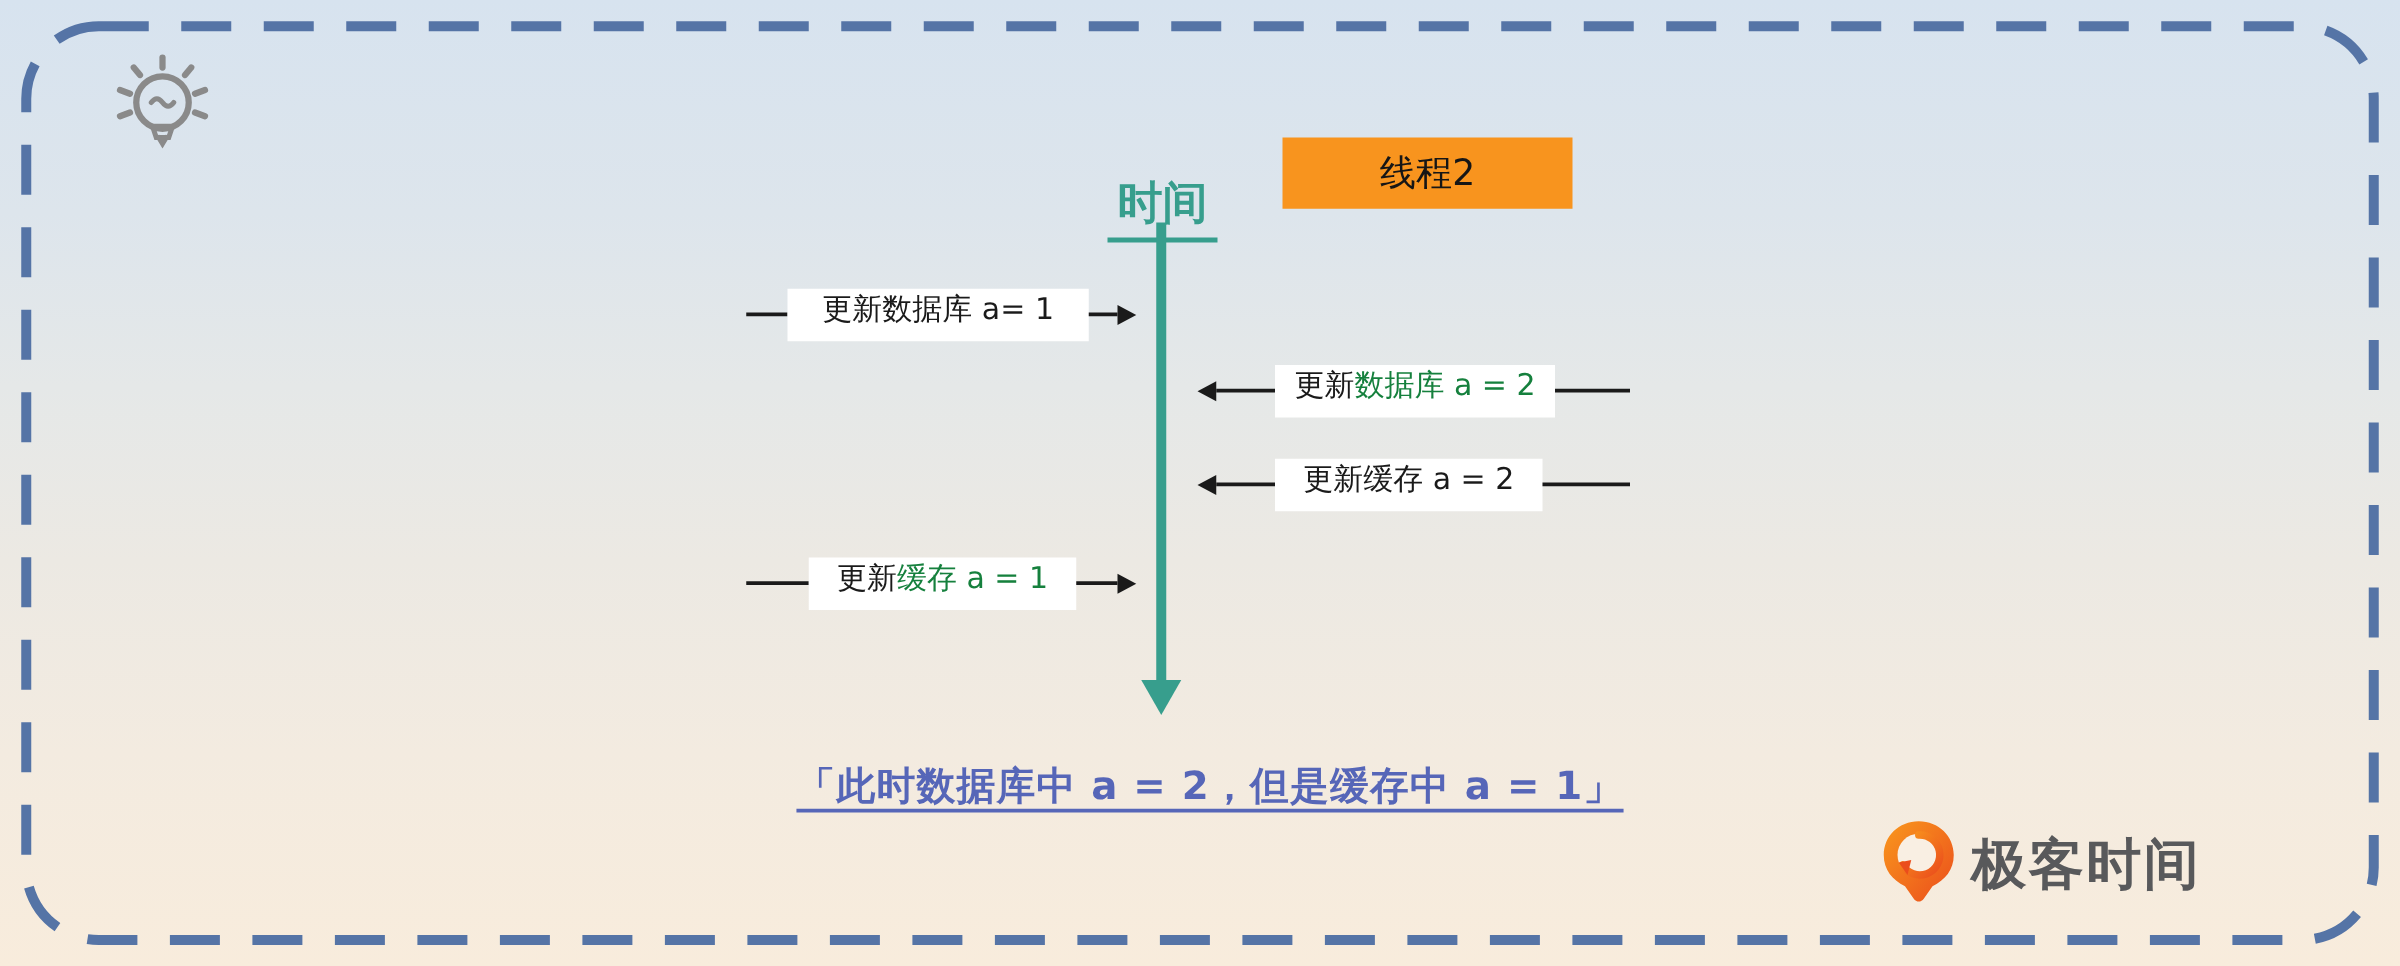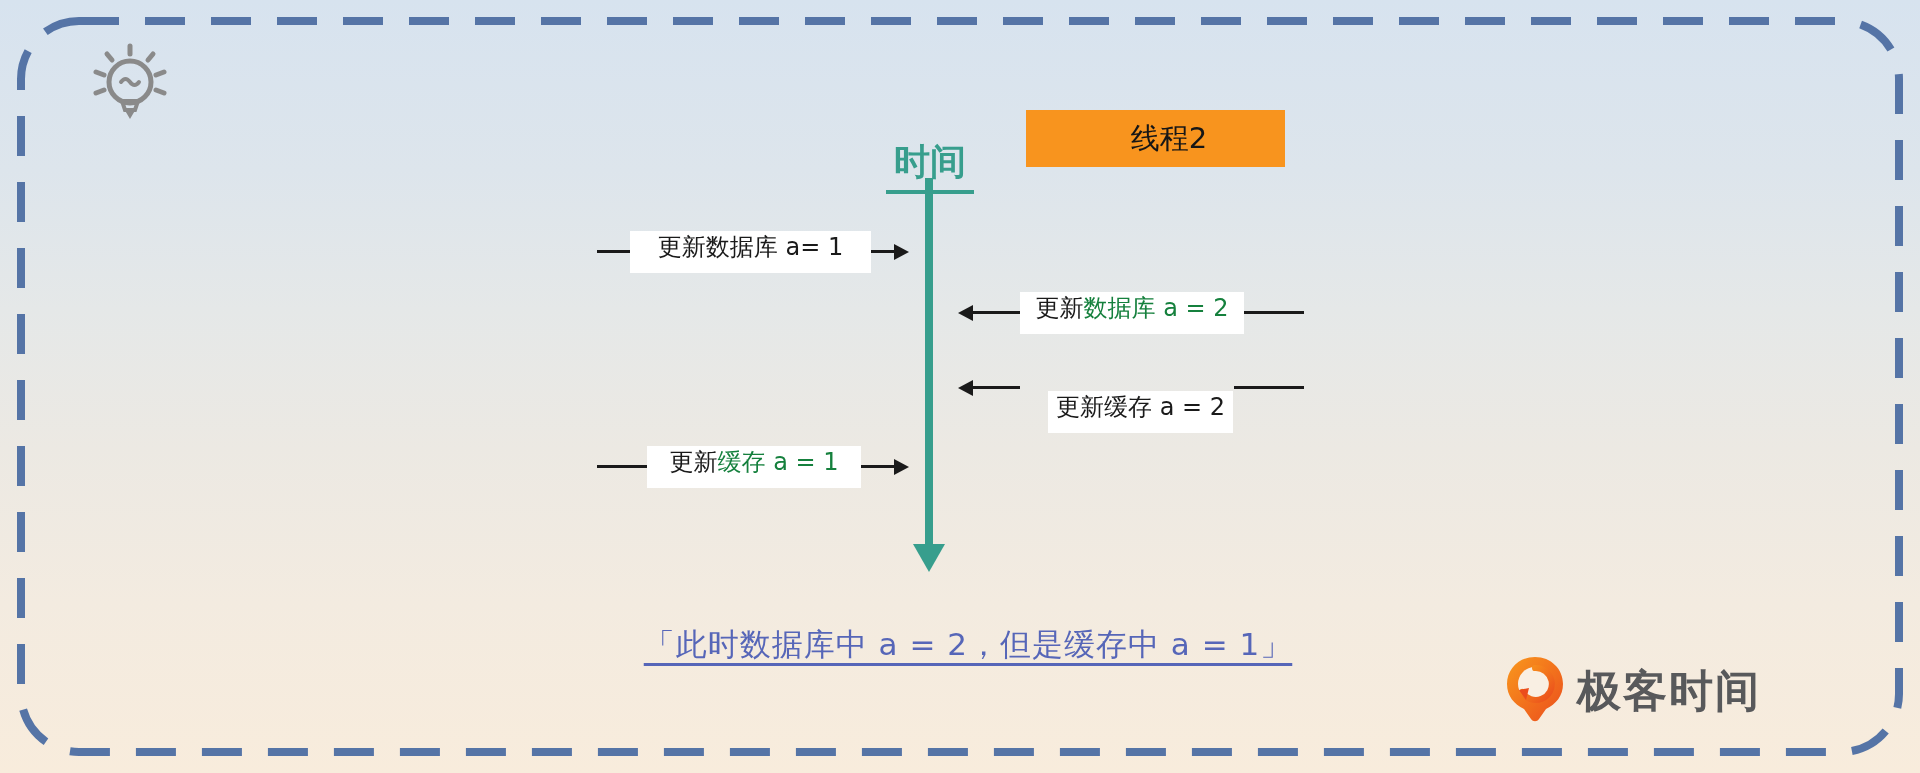"线程2" .thread-box.t2 { padding-left: 27px -> none }
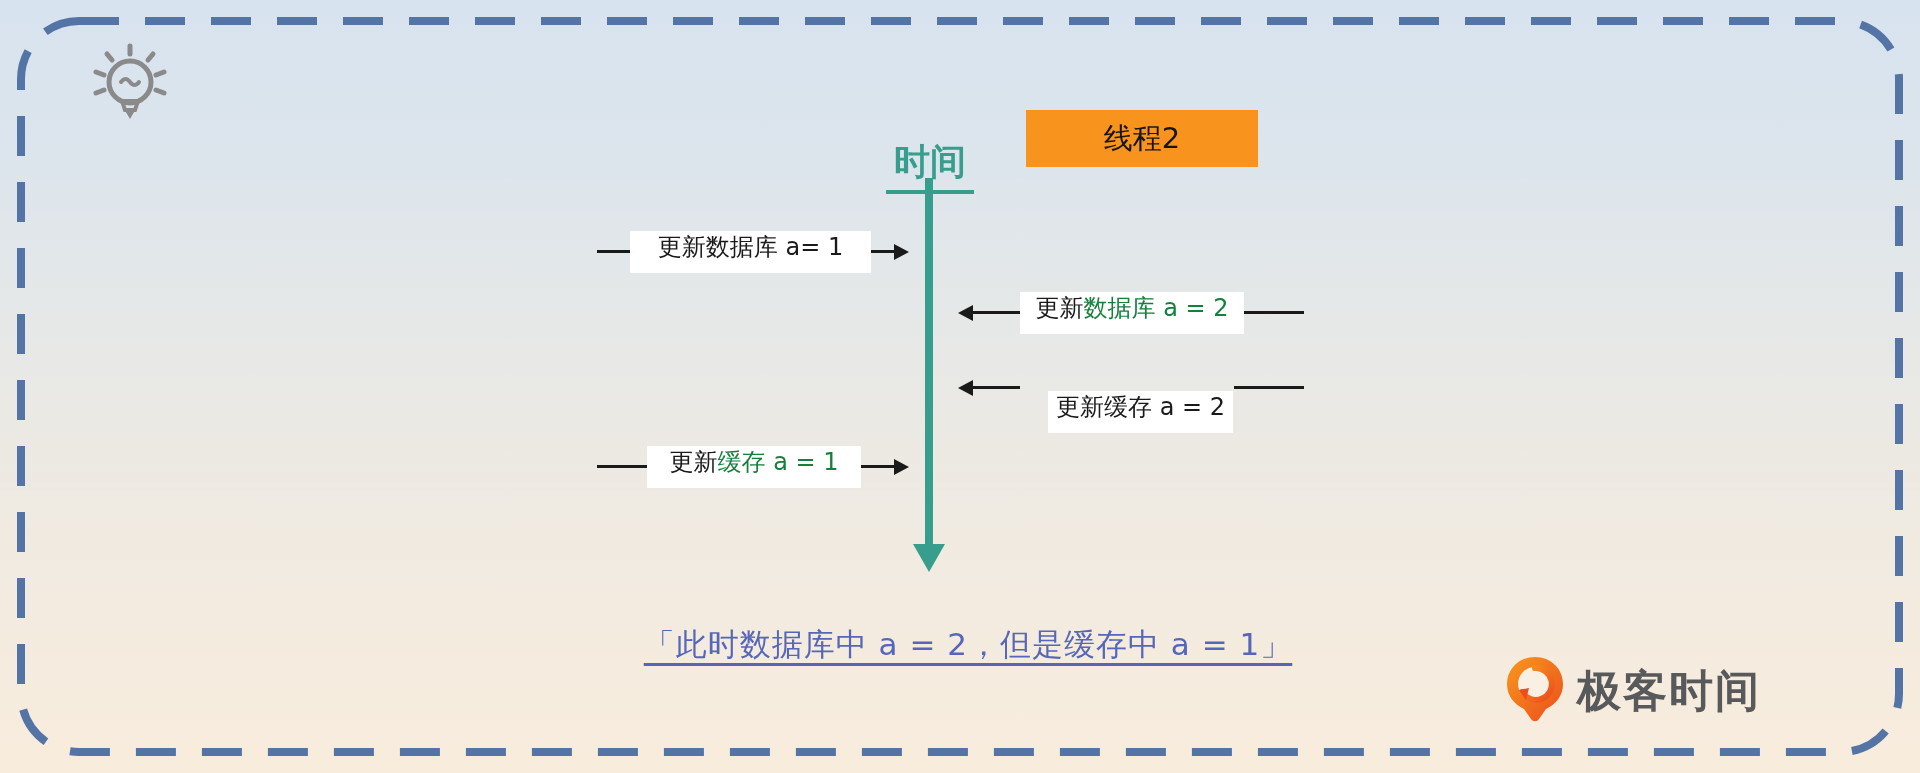"更新缓存 a = 2" div.event-box { left: 1048px -> 1020px; margin-top: 24px -> none; width: 185px -> 214px }
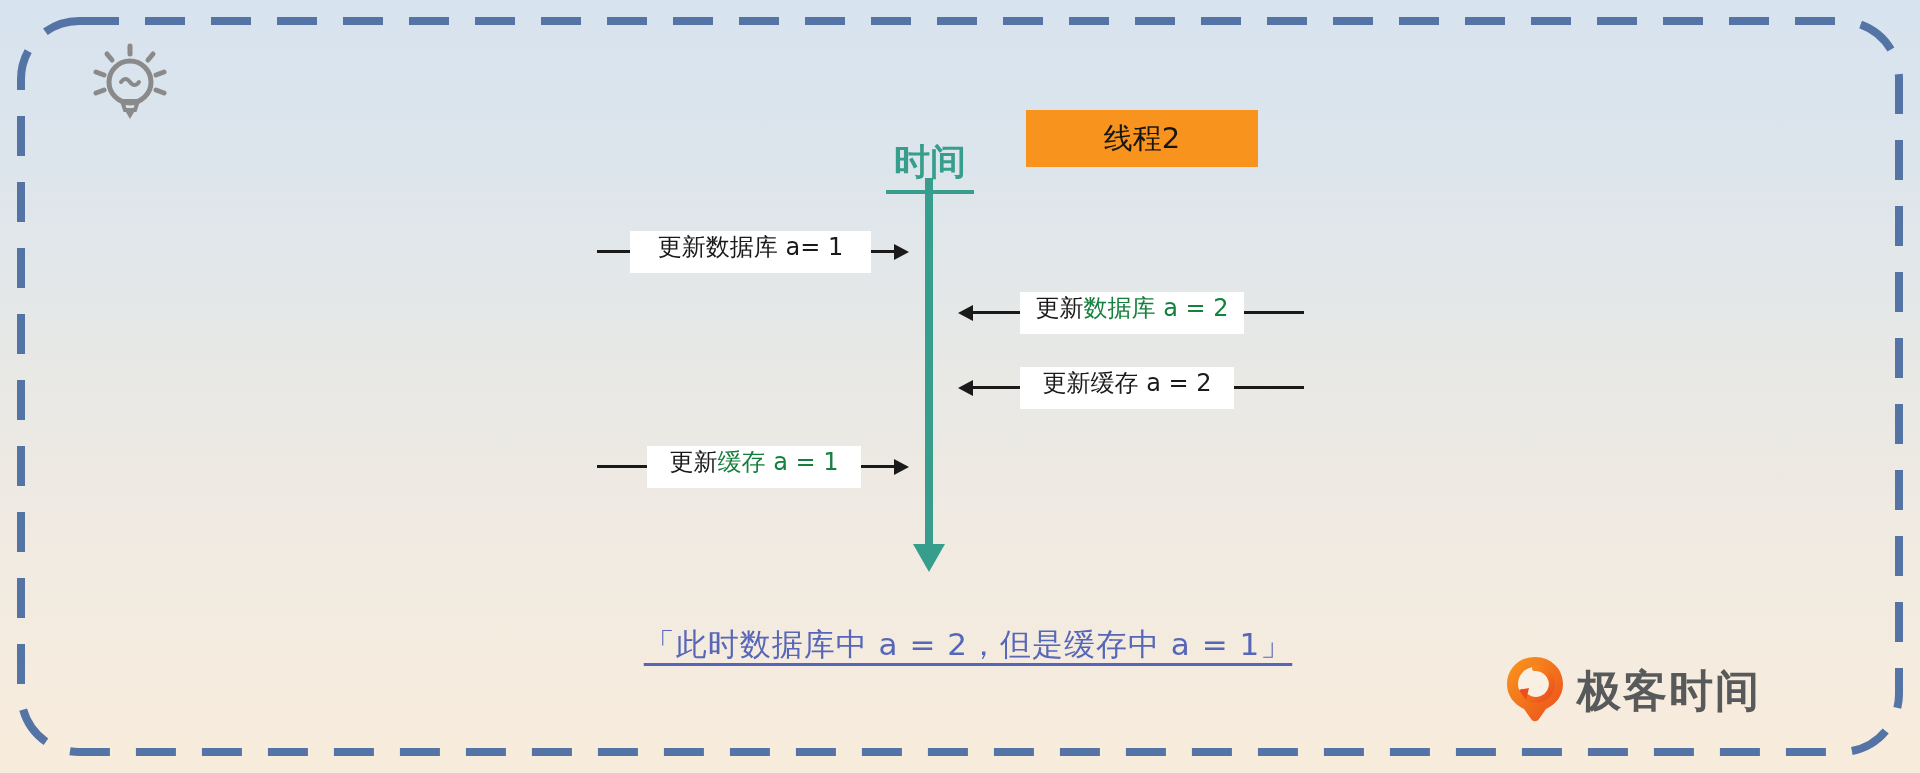"「此时数据库中 a = 2，但是缓存中 a" .conclusion { font-weight: normal -> bold; top: 624px -> 608px }
